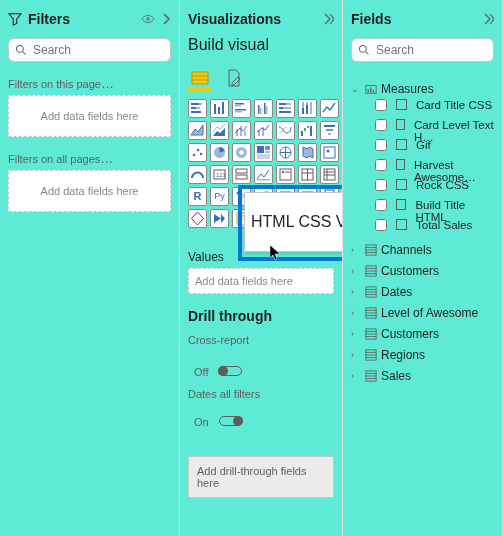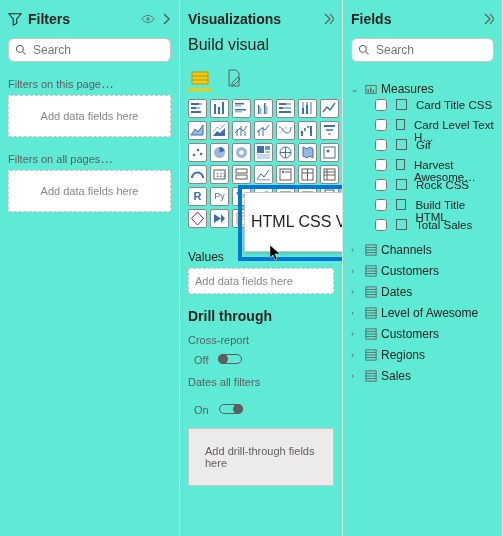"Off" div.row { margin-top: 8px -> 20px }
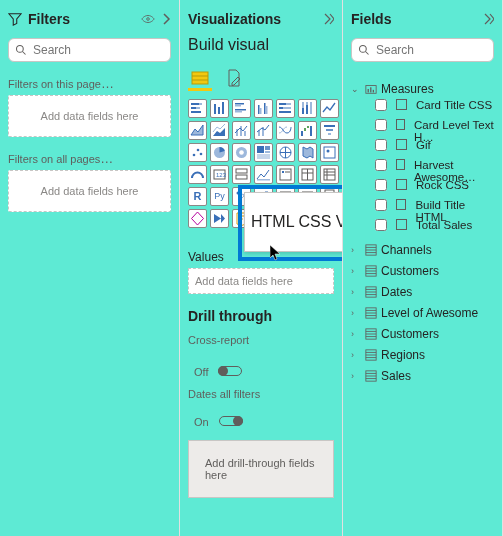"Add drill-through fields here" .vdrop2 { margin-top: 12px -> 28px; padding: 16px -> 8px }
